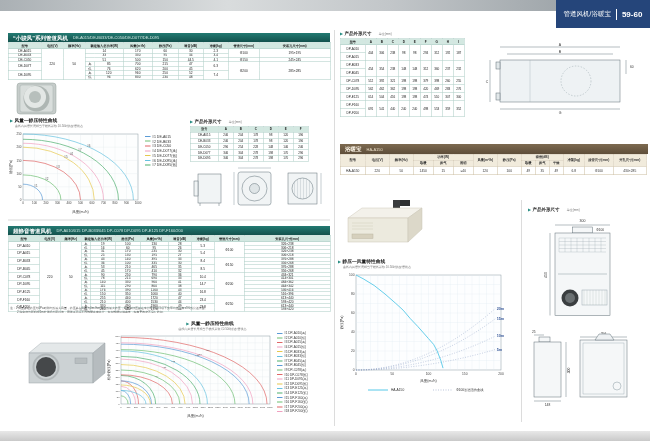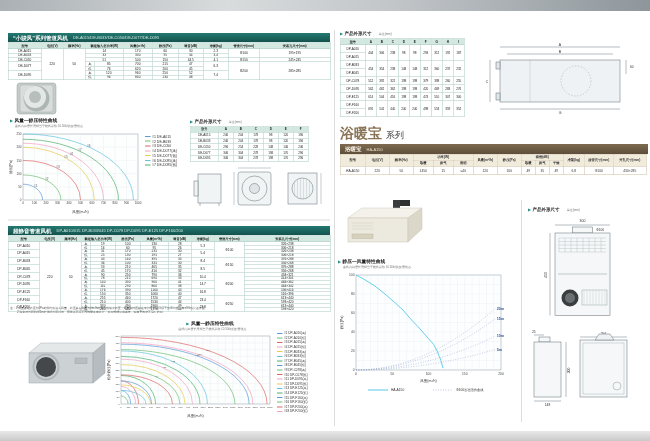"59-60" div.abs { html: none -> <div> <span>管道风机/浴暖宝</span> <span></span> <span>59-60</span> </div> }
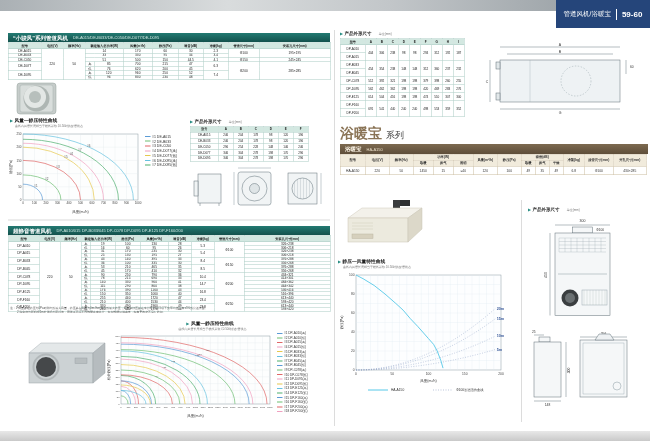"浴暖宝 系列" div.abs { html: <div> <span>浴暖宝</span><span>系列</span> </div> -> none }
